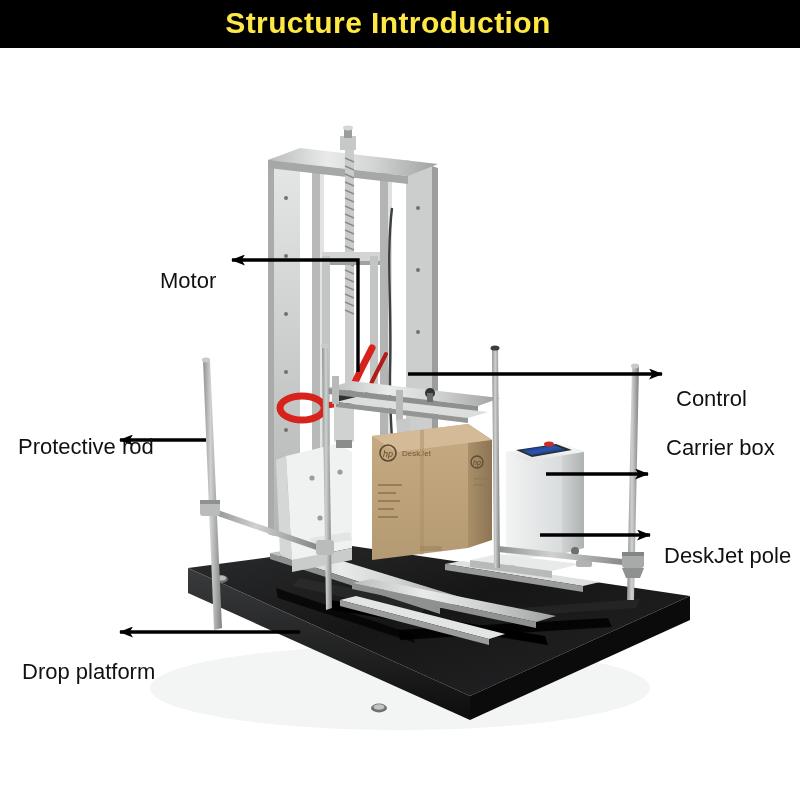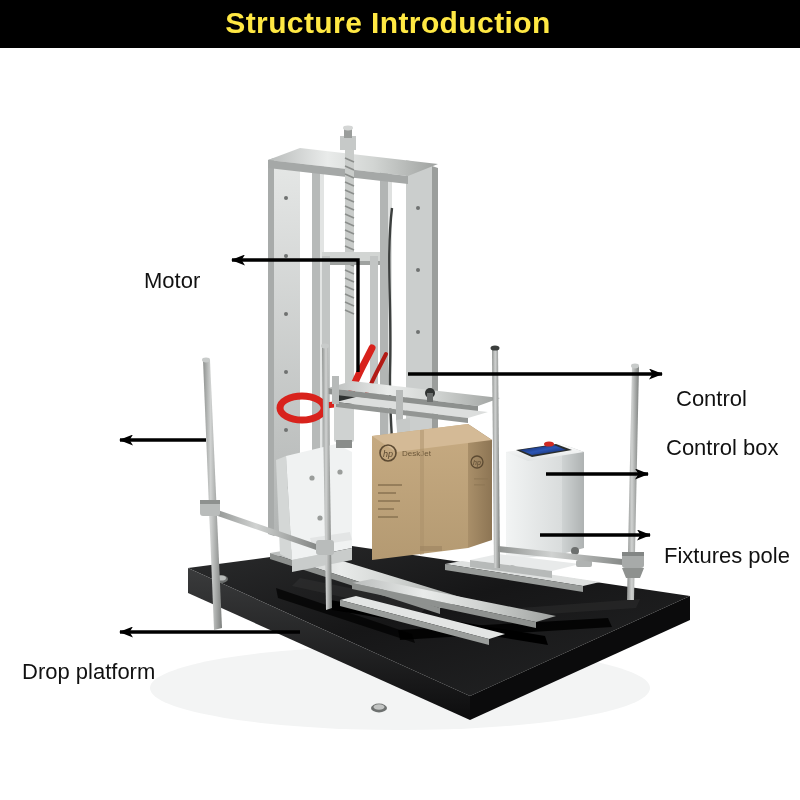"Motor" .lbl-motor { left: 144px -> 160px }
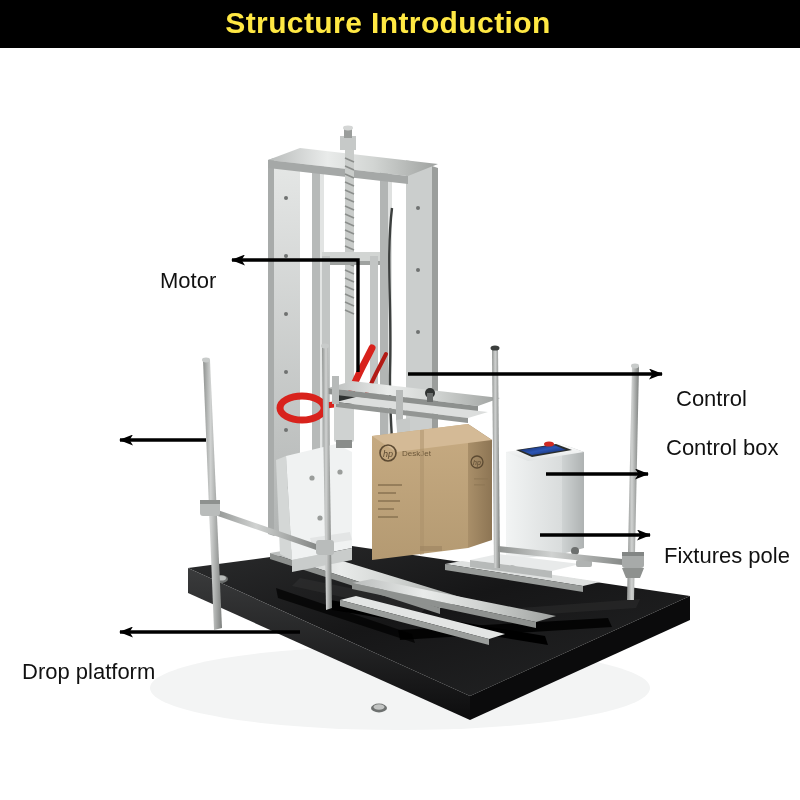"Protective rod" div.label { html: none -> <div>Protective rod</div> }
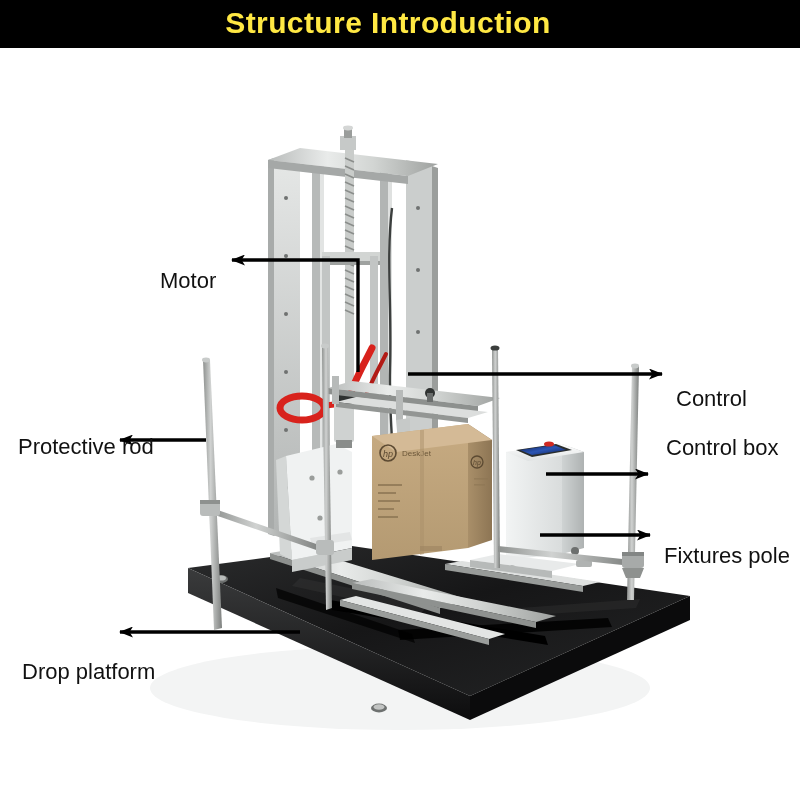"Control box" div.label { text: Control -> Carrier }
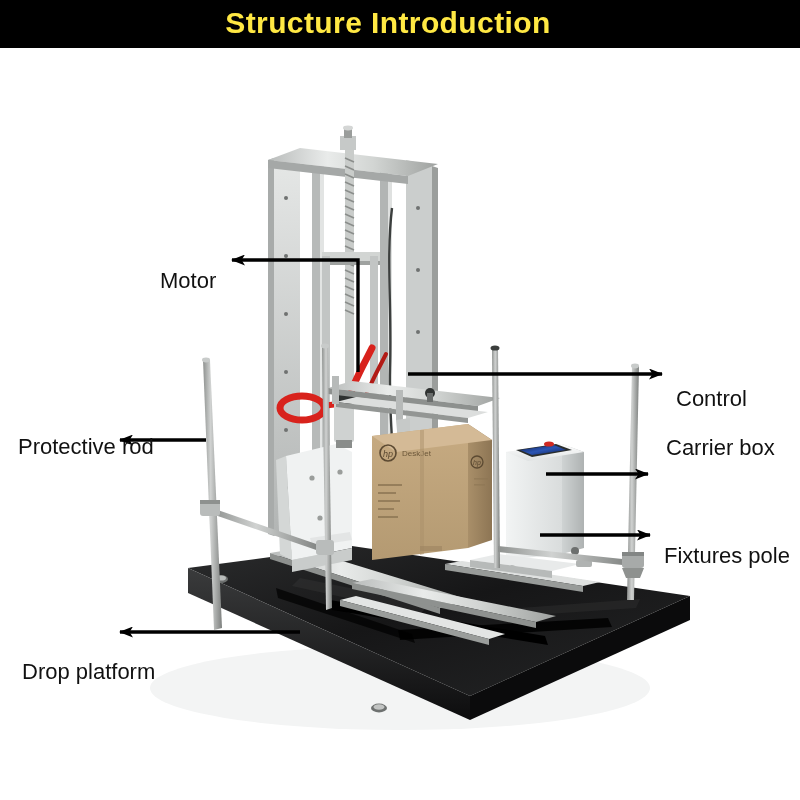"Fixtures pole" div.label { text: Fixtures -> DeskJet }
